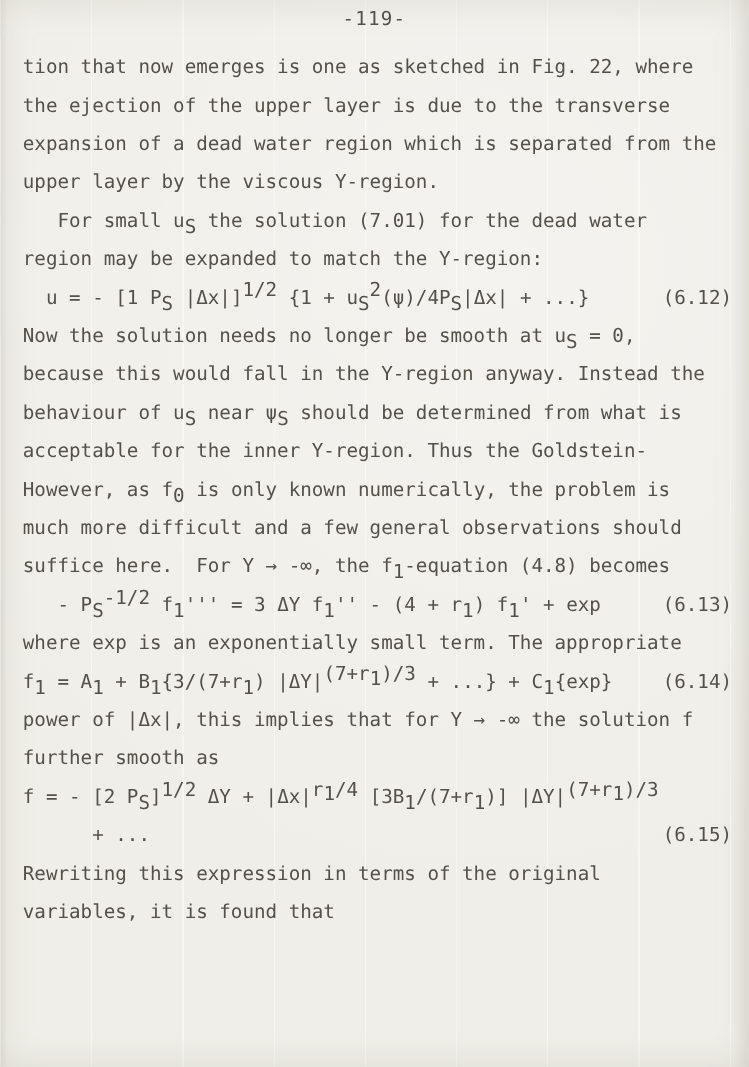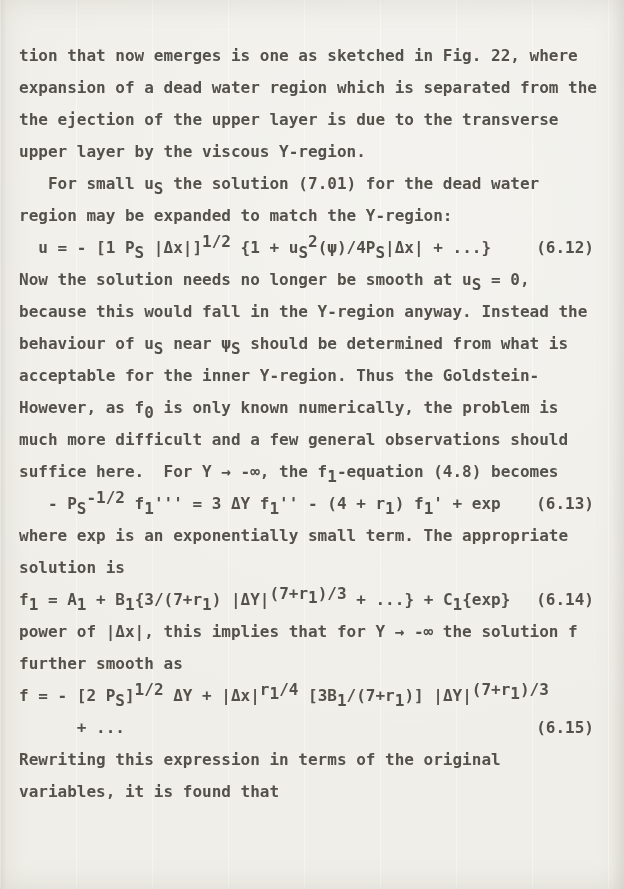"-119-" div.page-number { html: none -> <div>-119-</div> }
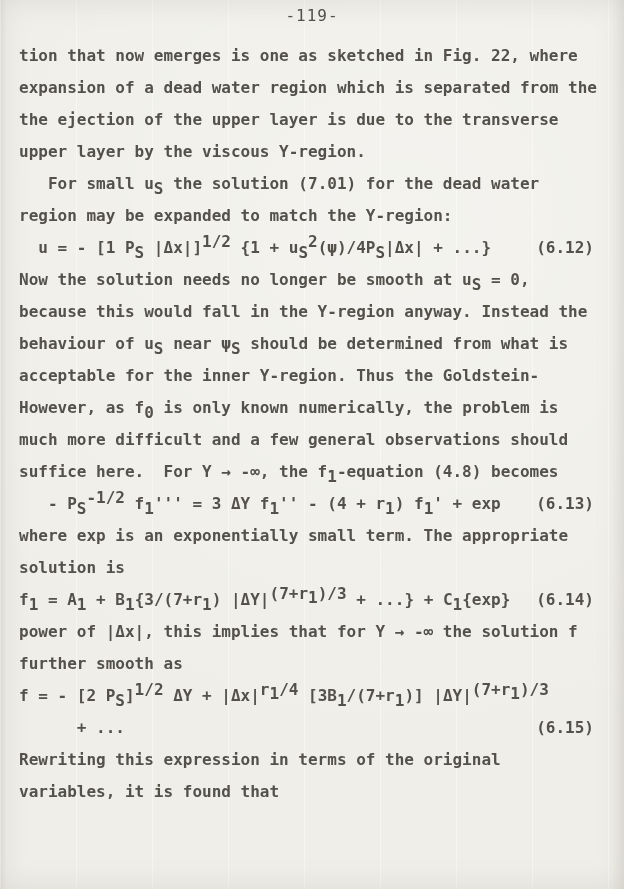"tion that now emerges is" .line { font-weight: bold -> none }
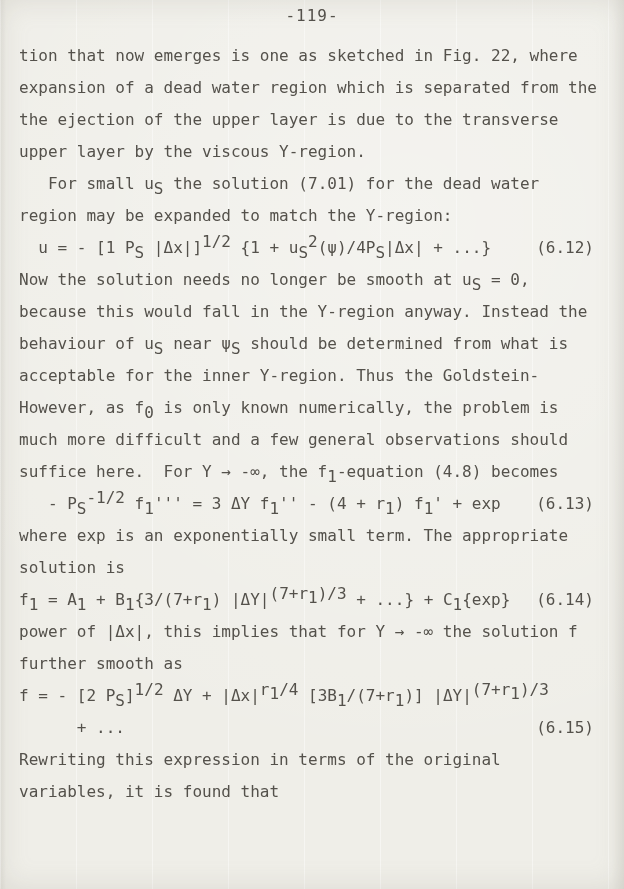"expansion of a dead water" div.line { order: before "the ejection of the upper" -> after "the ejection of the upper" }
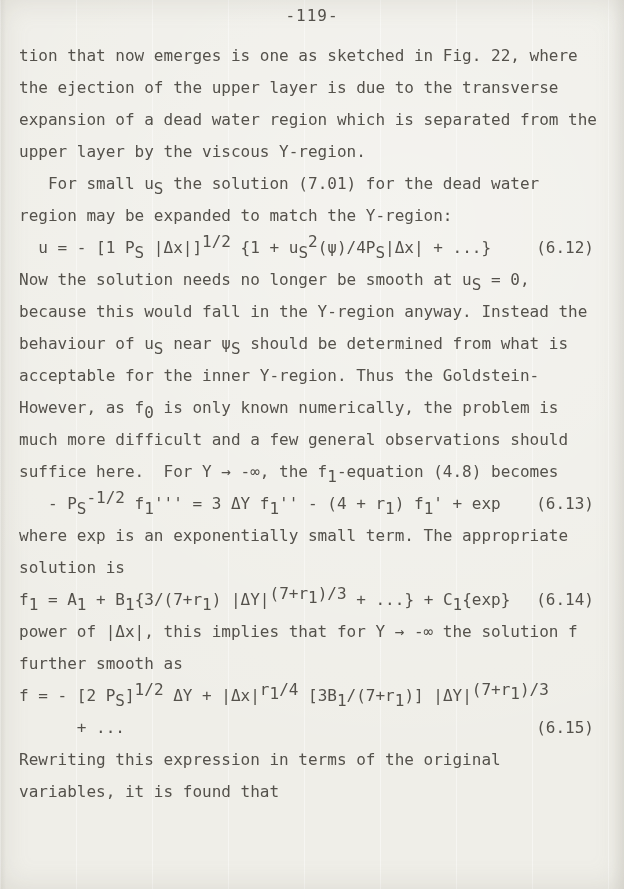"(6.12)" .eqno { right: 16px -> 0 }
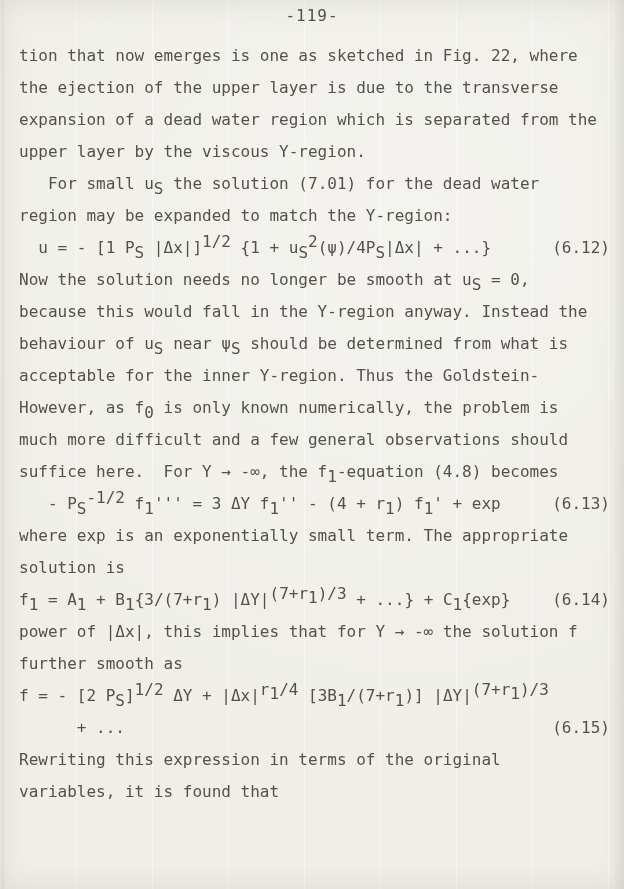"solution is" div.line { html: <div><span>solution is</span></div> -> none }
